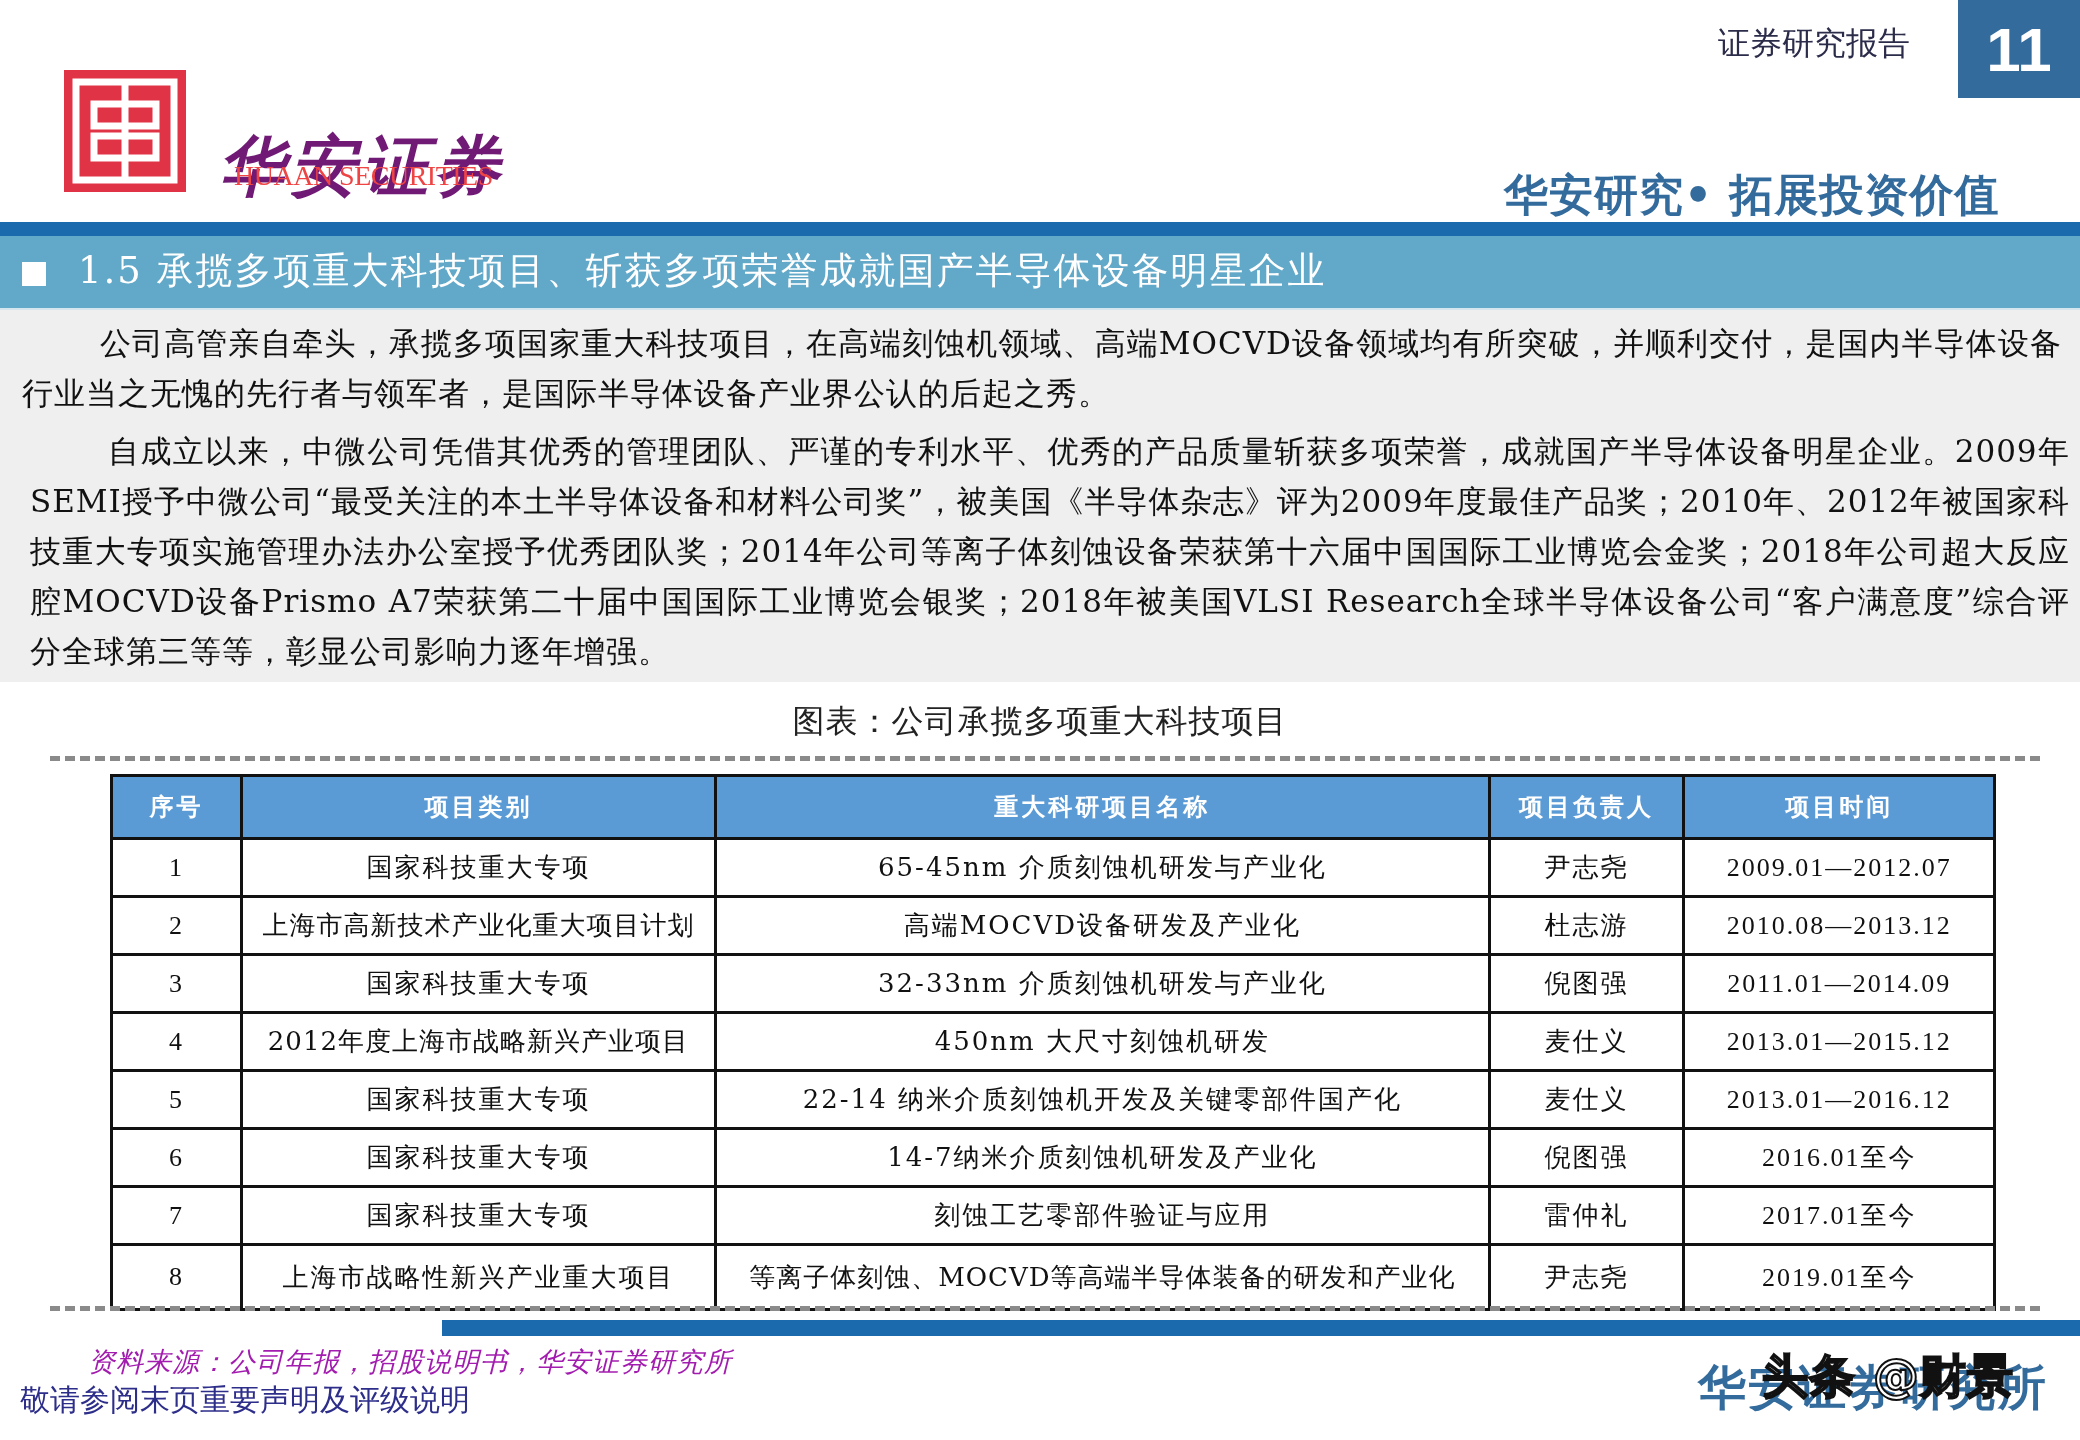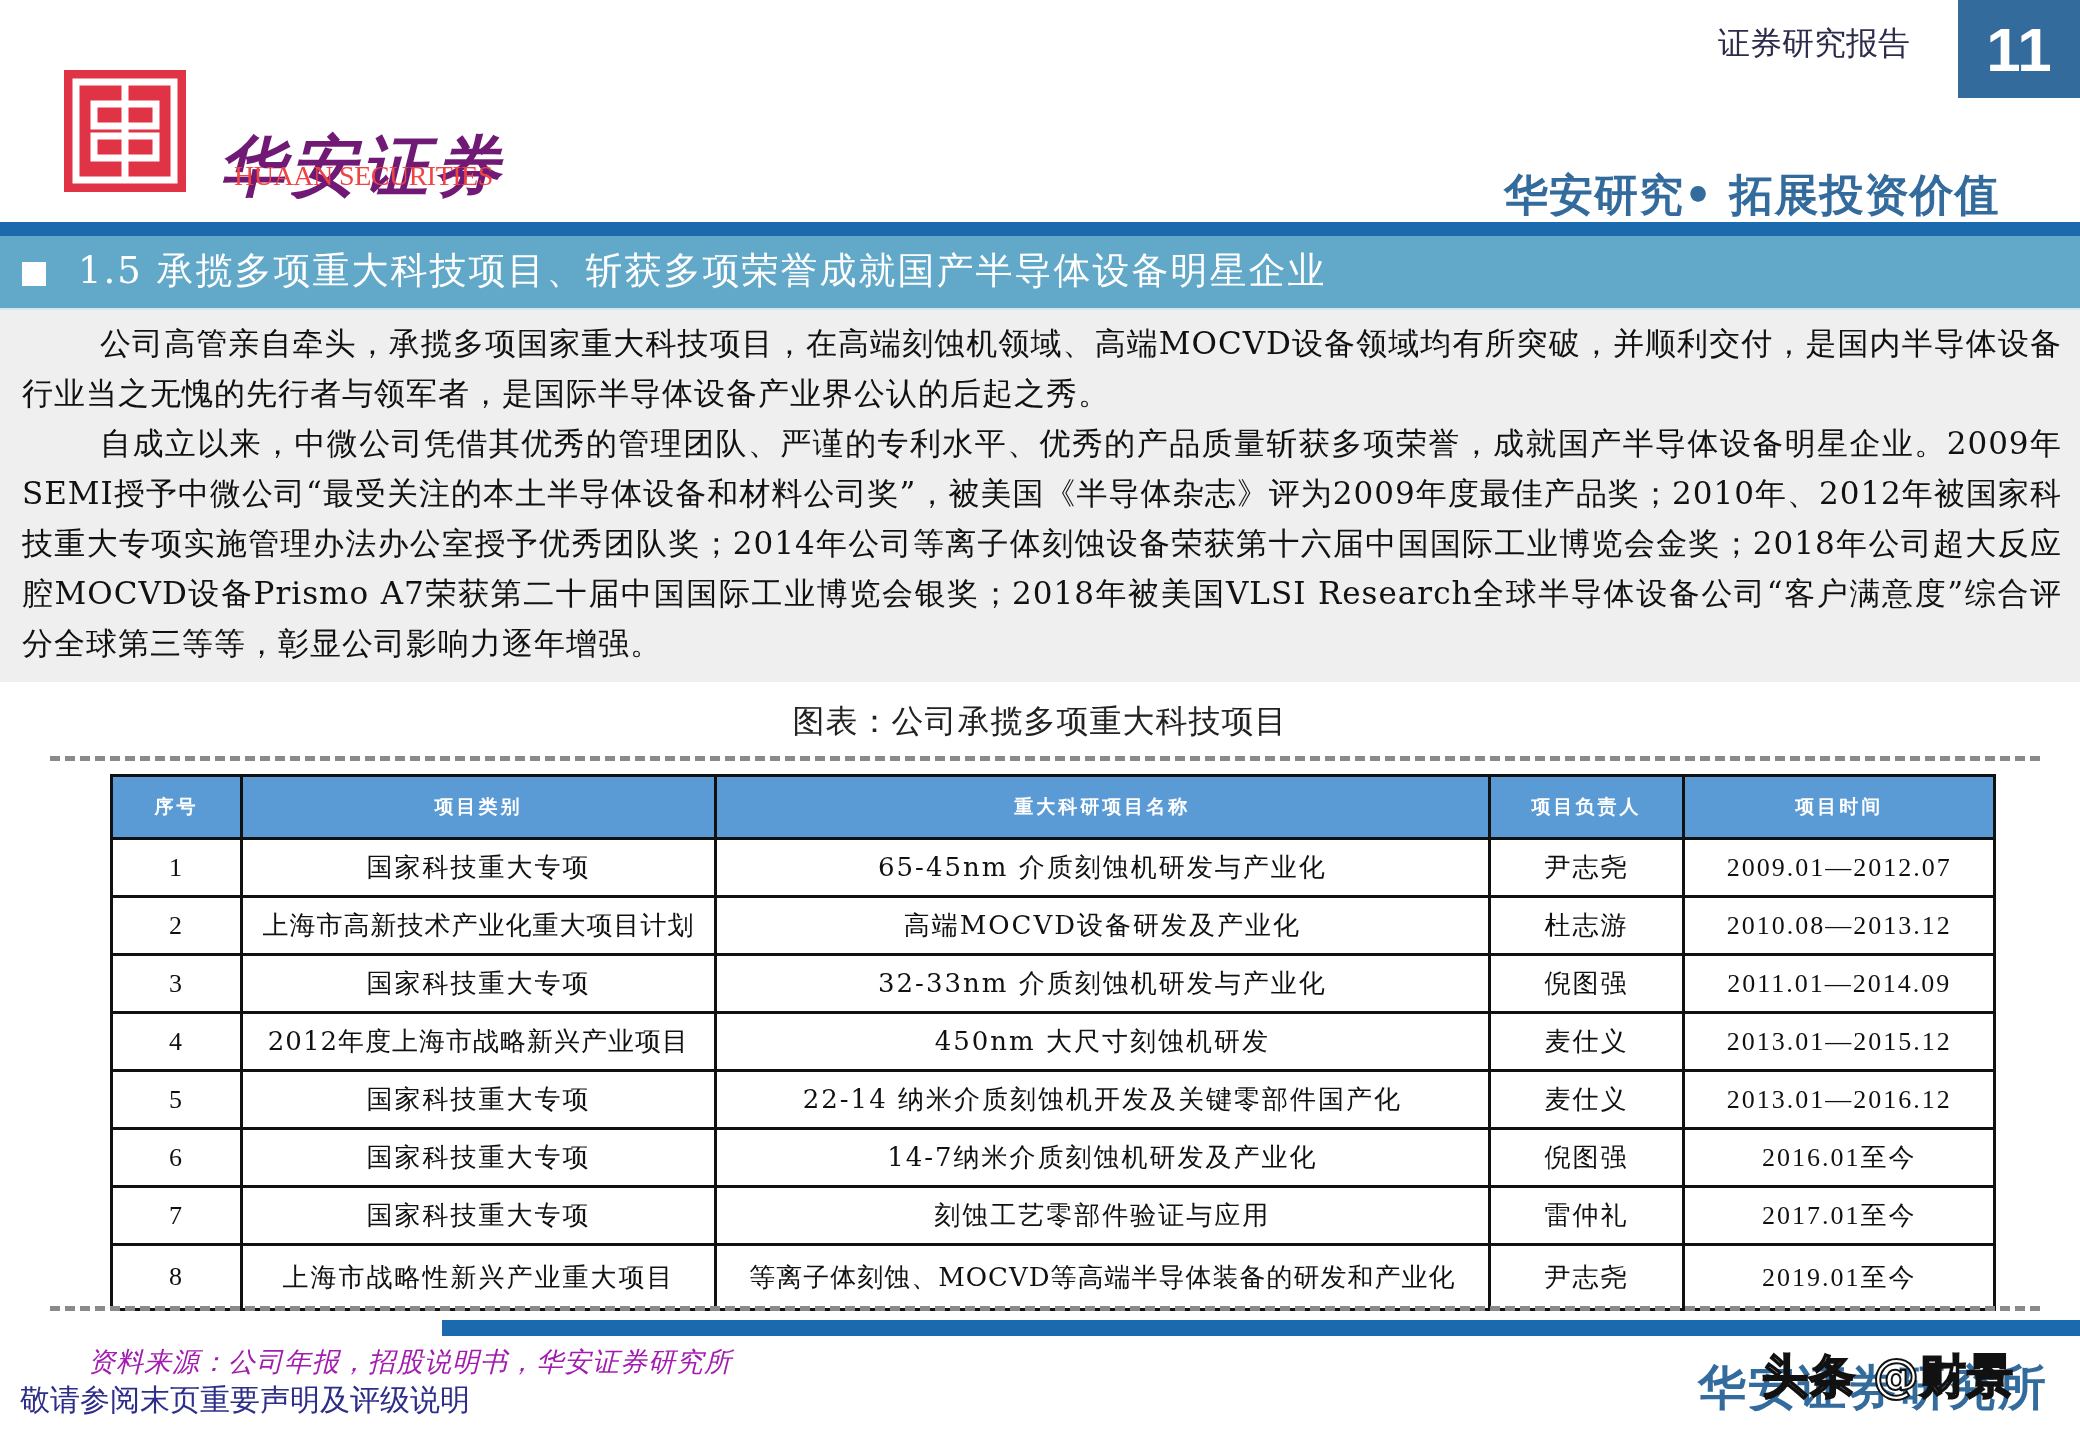"自成立以来，中微公司凭借其优秀的管理团队、严谨的专利水平、优秀的产品质量斩获多项" p.para { margin: 0 -> 8px }
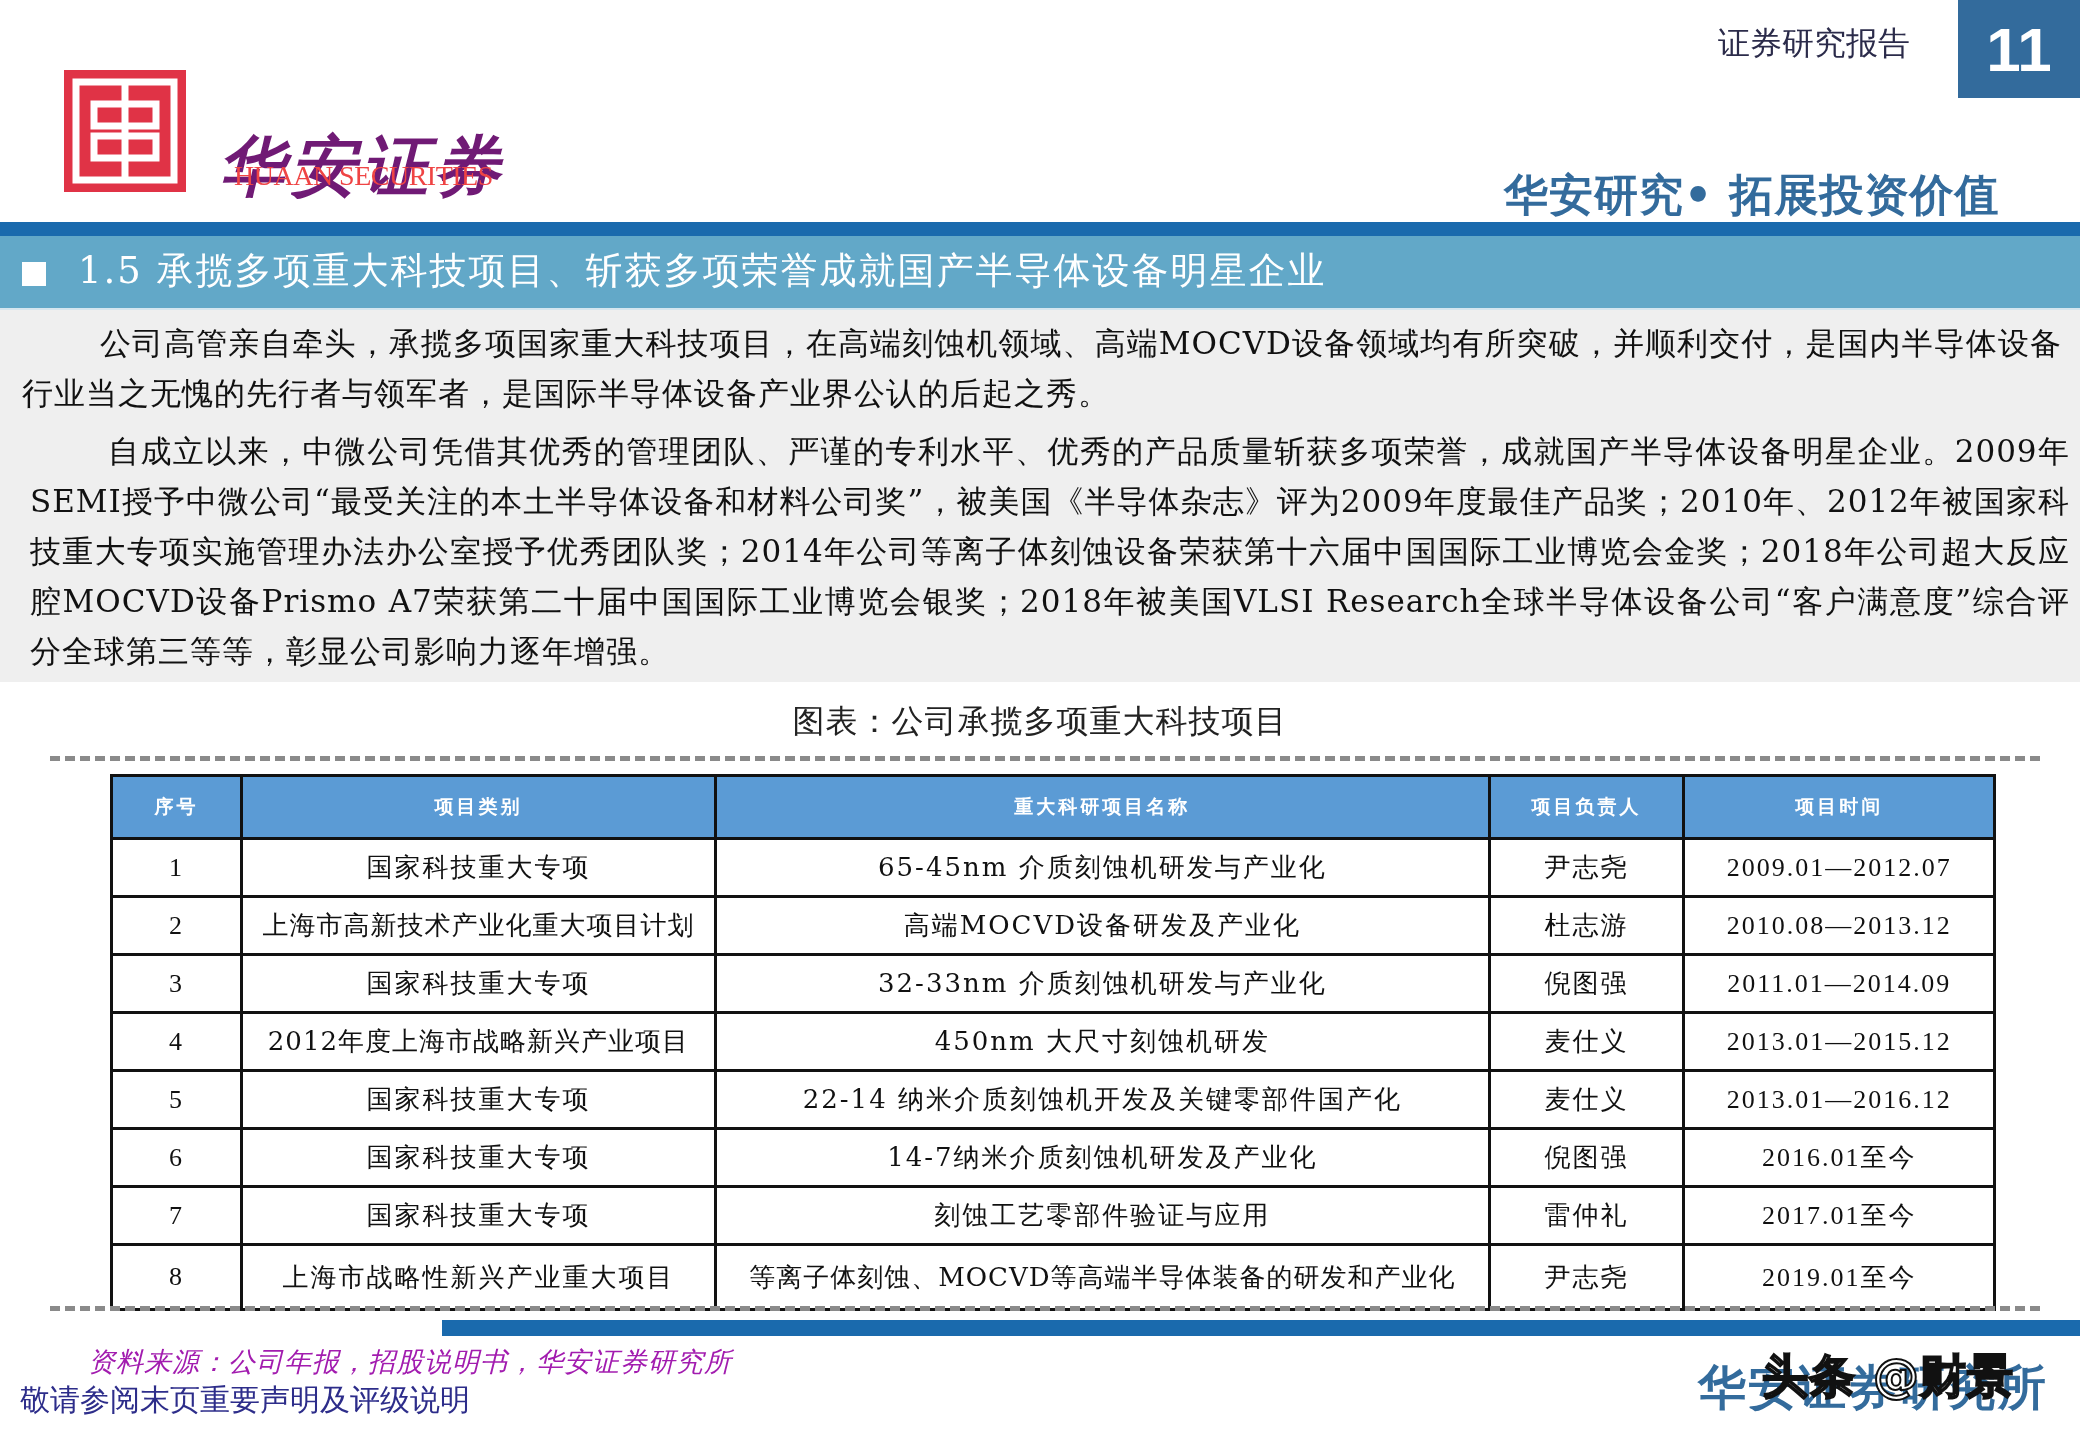"序号" #projects th { font-size: 19px -> 24px }
